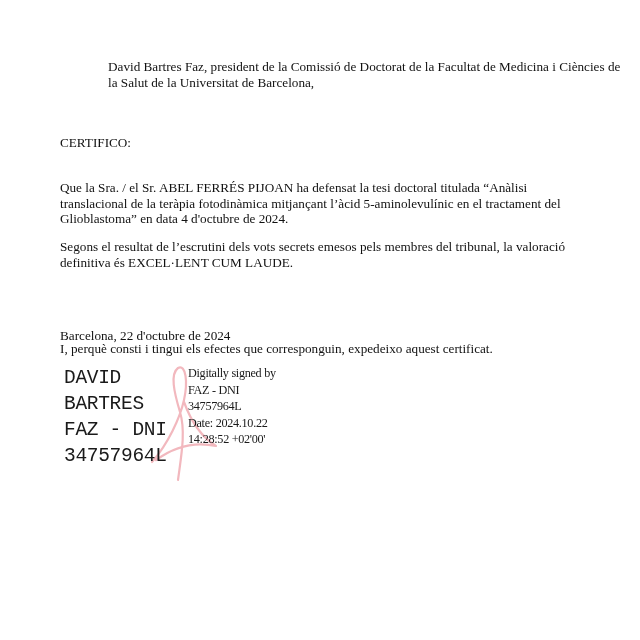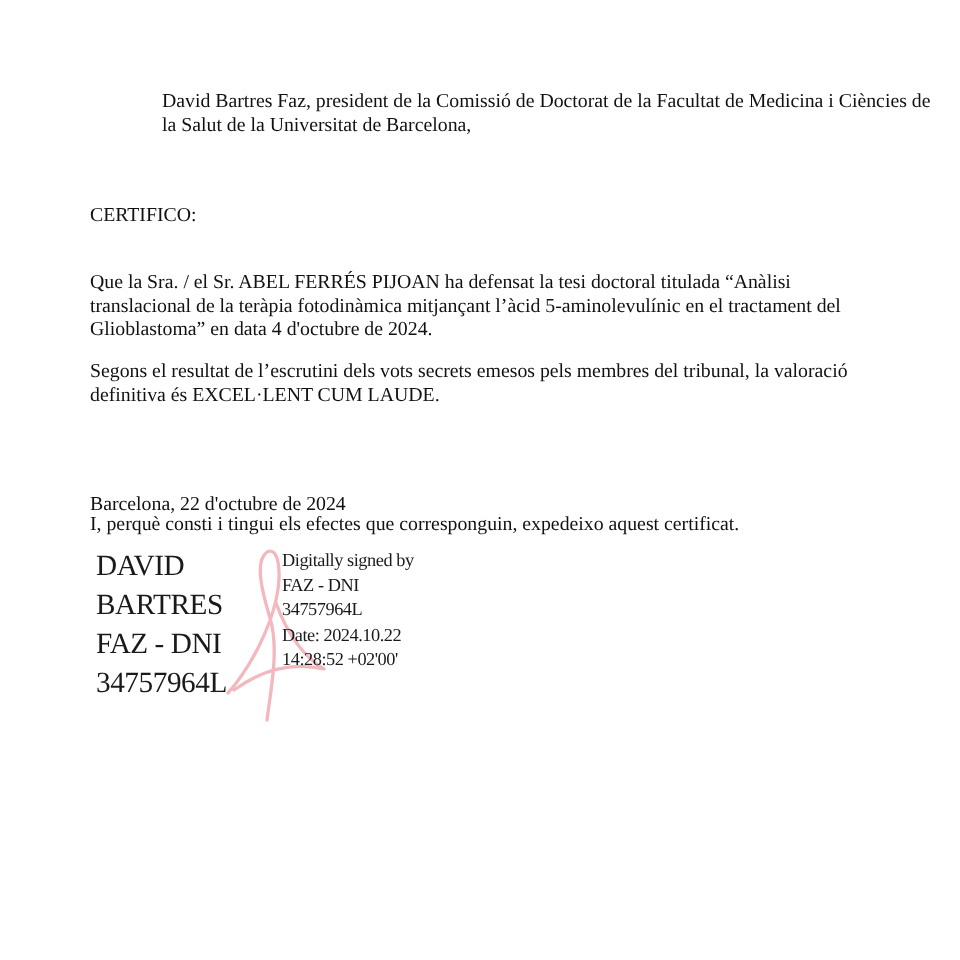"DAVID" .sig-left { font-family: Liberation Serif, serif -> Liberation Mono, monospace }
